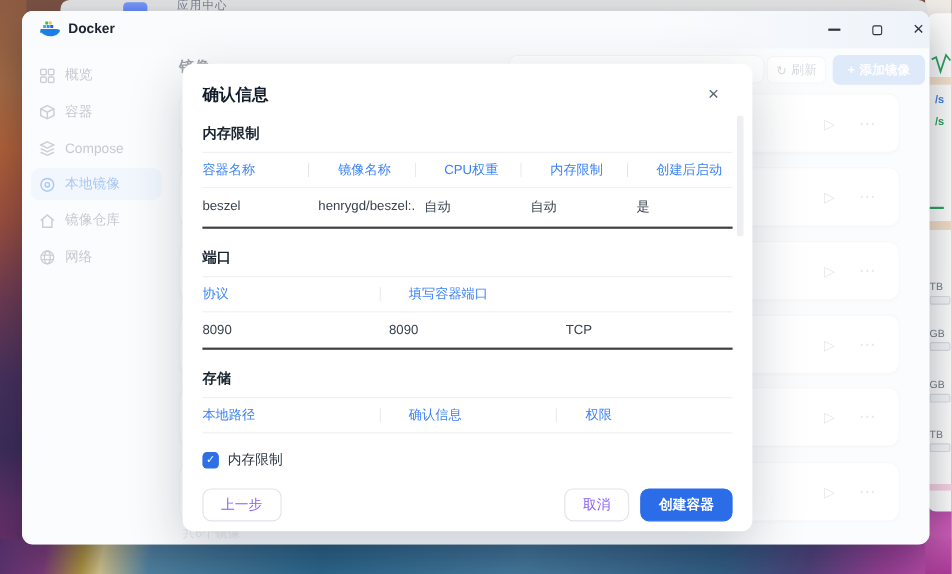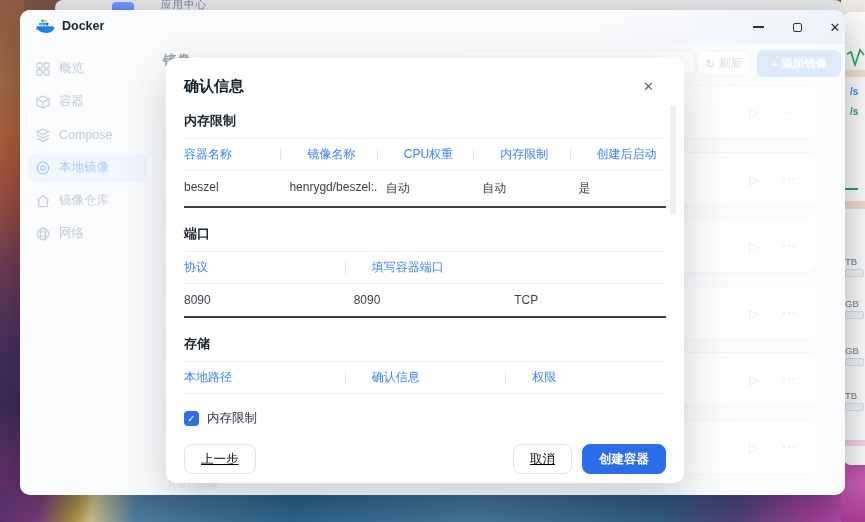"上一步" .btn-ghost { color: #000000 -> #8b5cf6; text-decoration: underline -> none }
